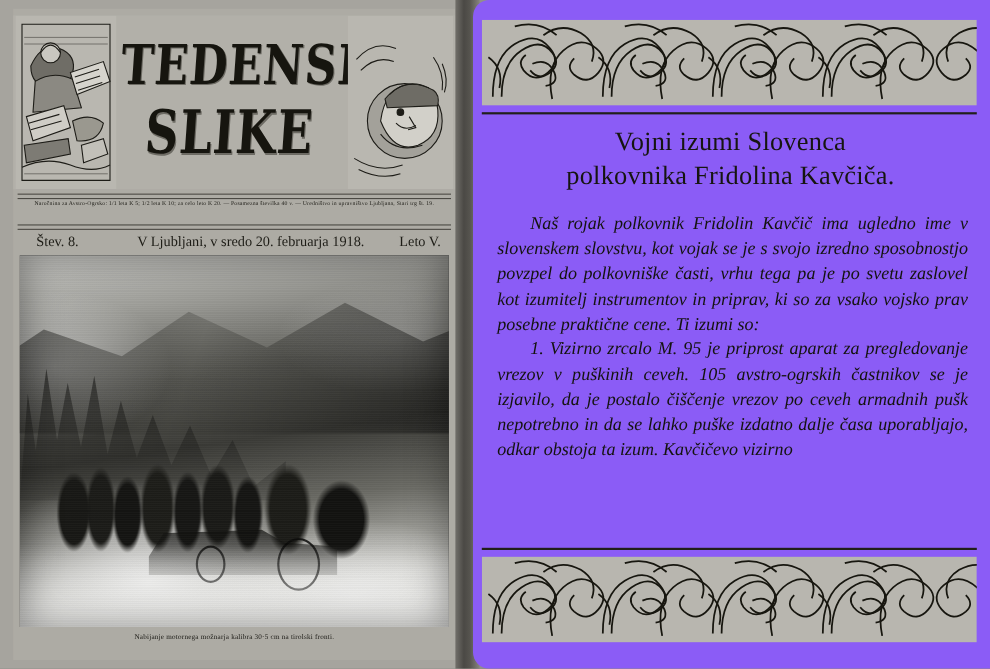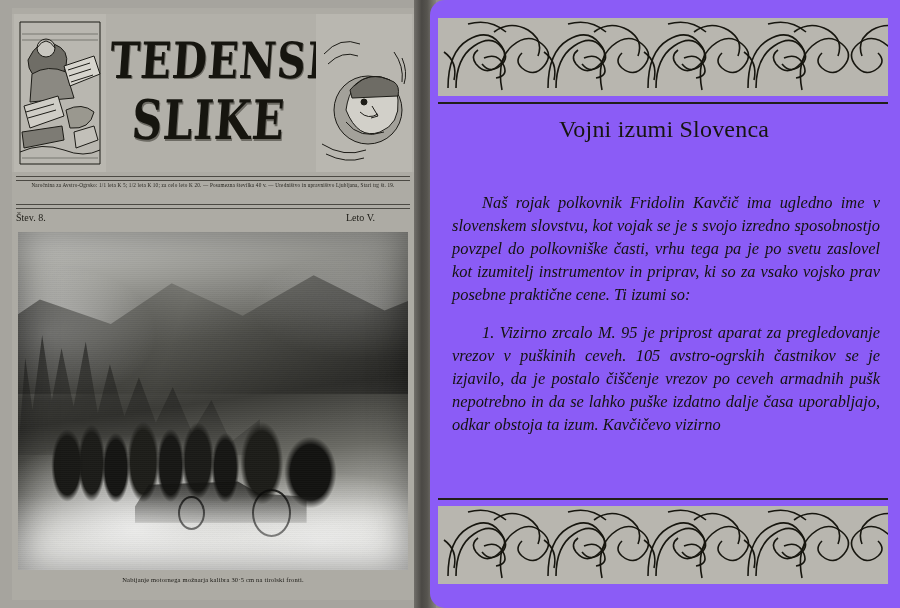"polkovnika Fridolina Kavčiča." div { html: none -> <div>polkovnika Fridolina Kavčiča.</div> }
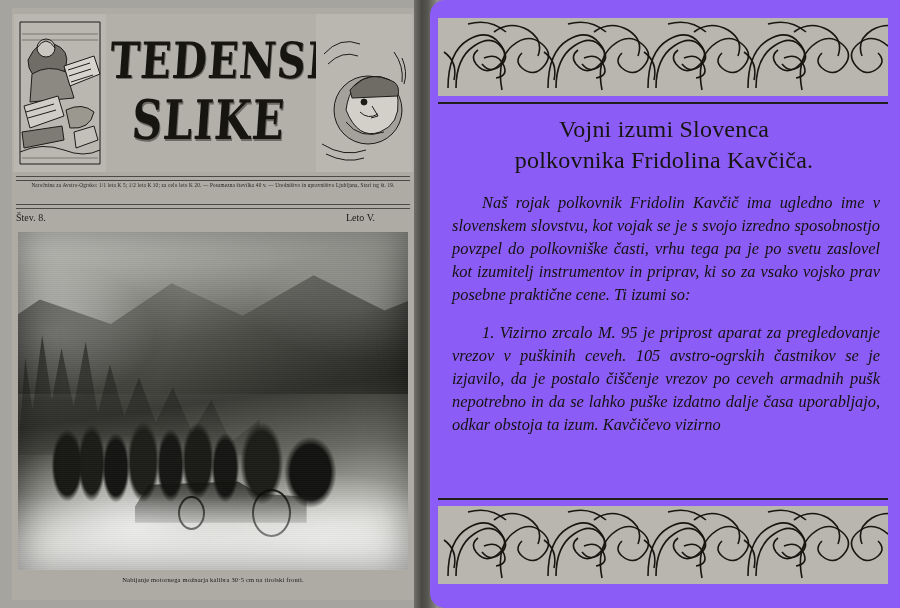"Štev. 8." .issue-line { font-size: 10px -> 13px; left: 4px -> 21px }
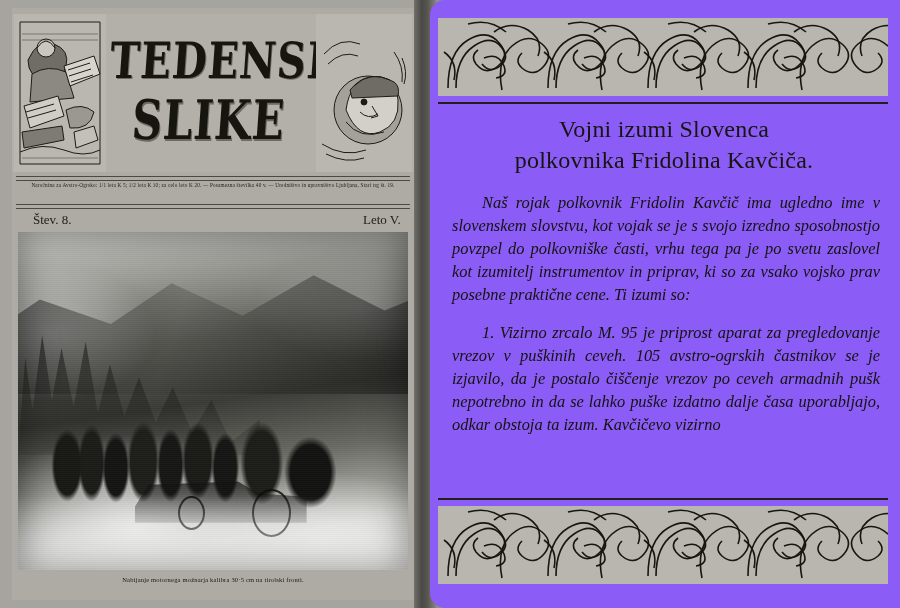"V Ljubljani, v sredo 20." span.center { html: none -> <span>V Ljubljani, v sredo 20. februarja 1918.</span> }
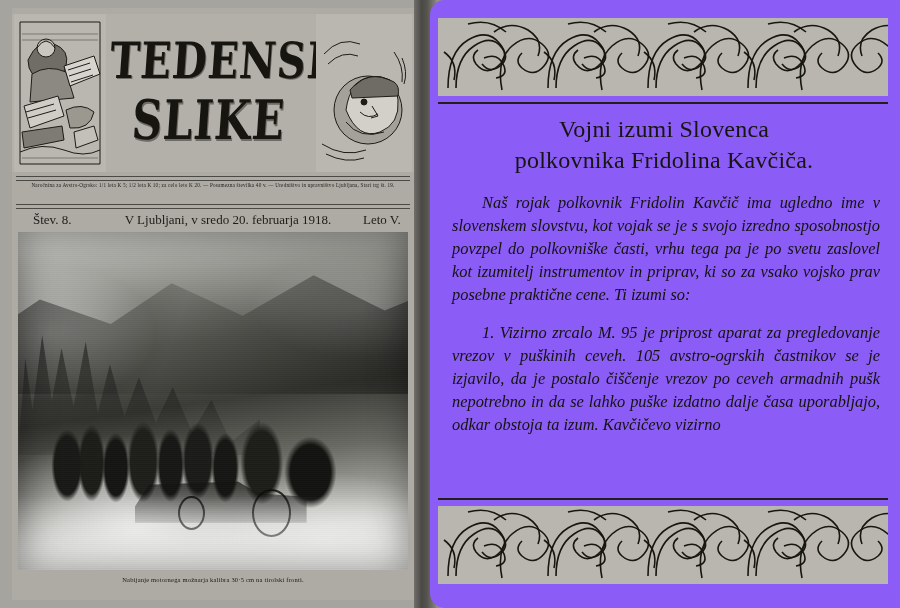"1. Vizirno zrcalo M. 95" .article p + p { margin-top: 16px -> 0px }
